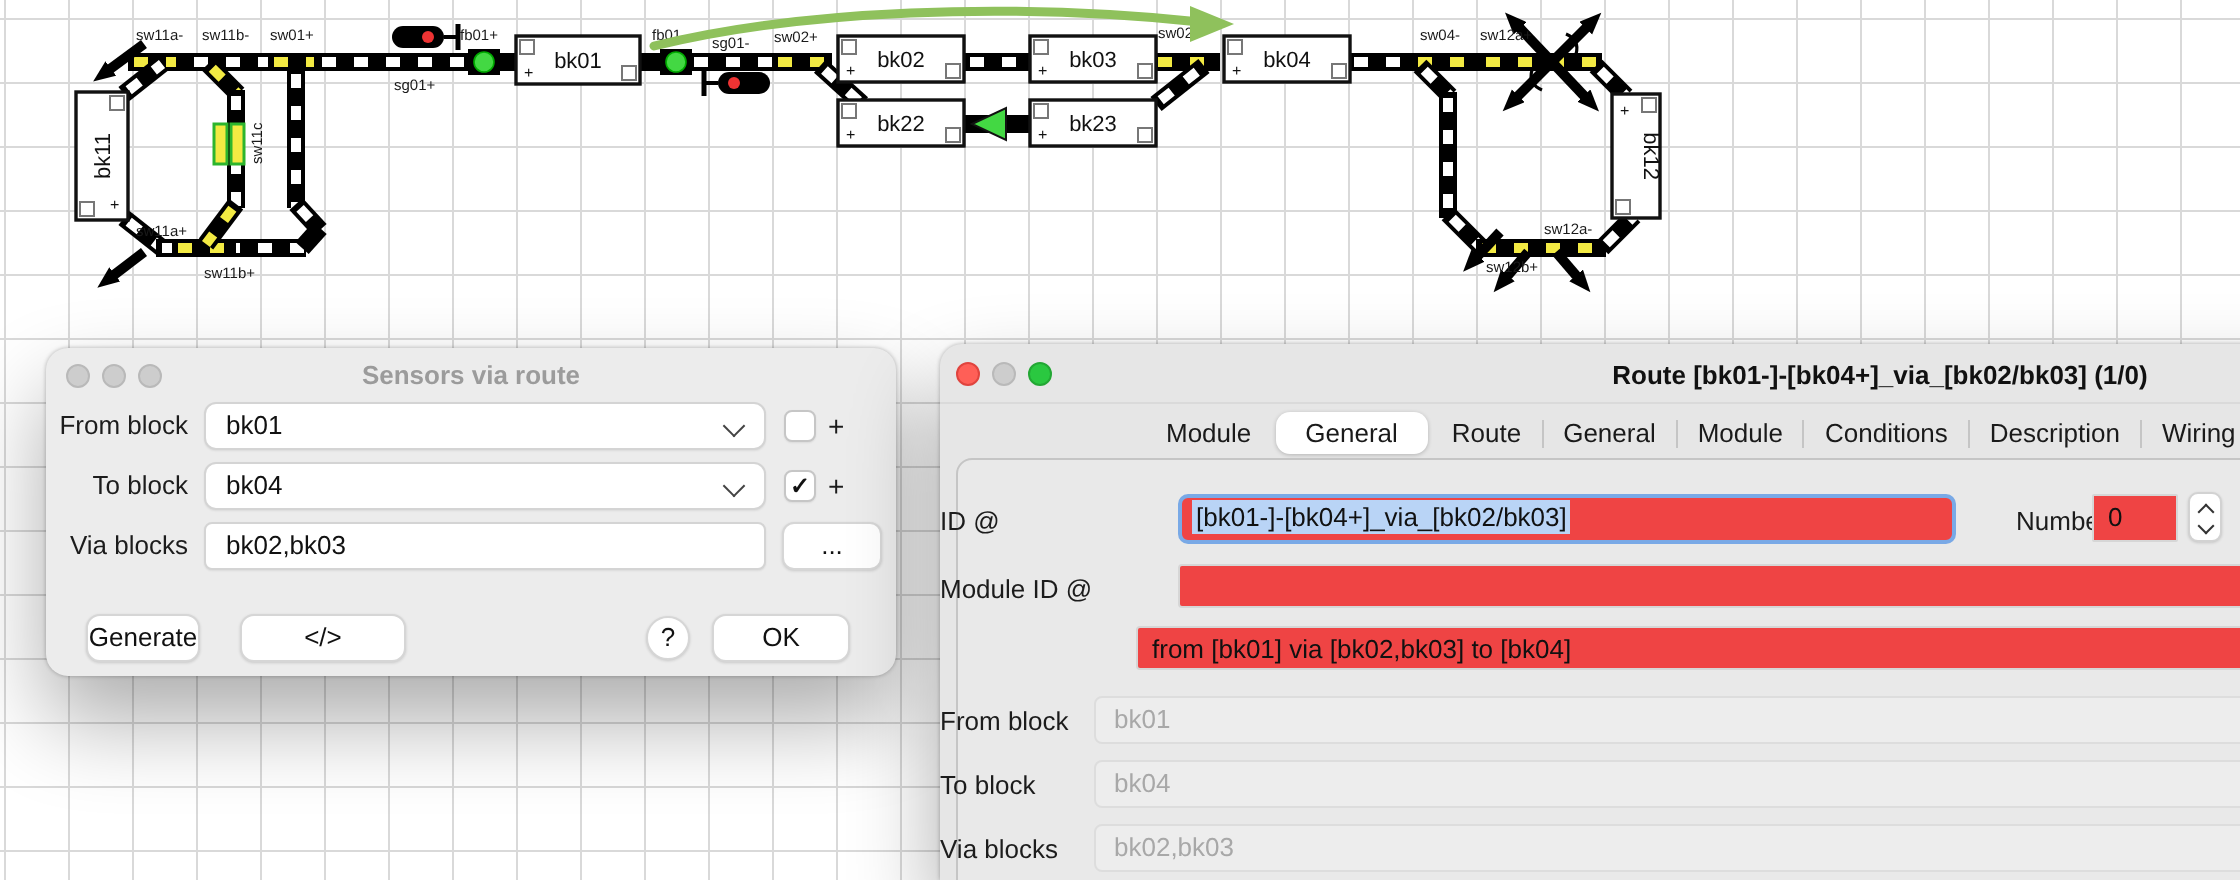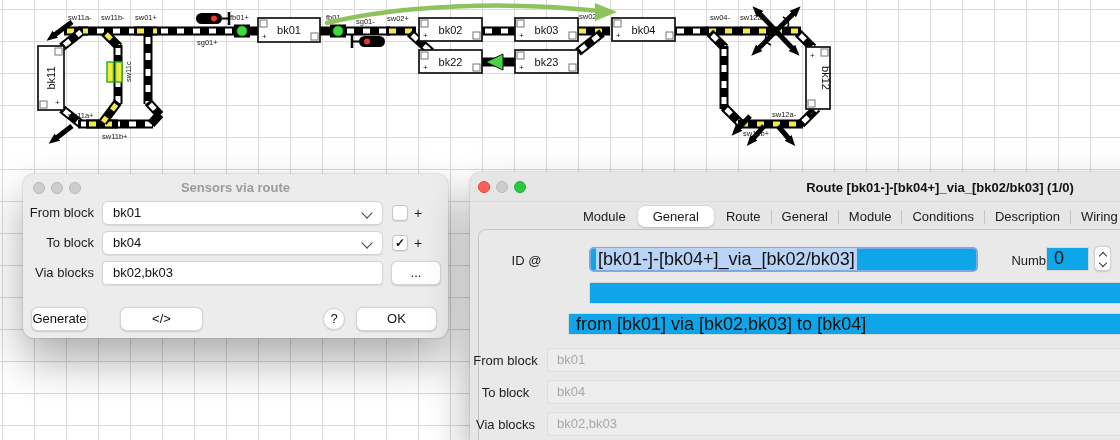"ID @" .r-label { text-align: center -> left }
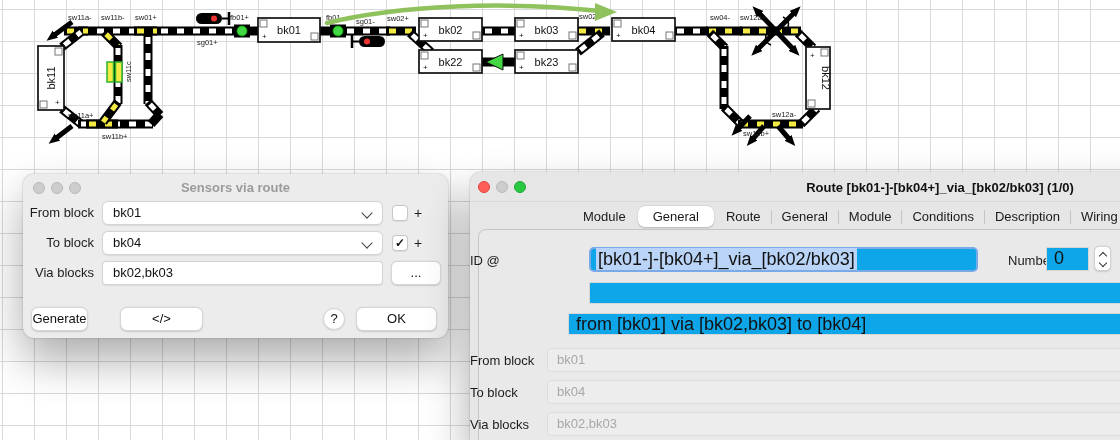"[bk01-]-[bk04+]_via_[bk02/bk03]" .r-input { background: #0ea5e9 -> #ef4444; font-size: 18px -> 13px }
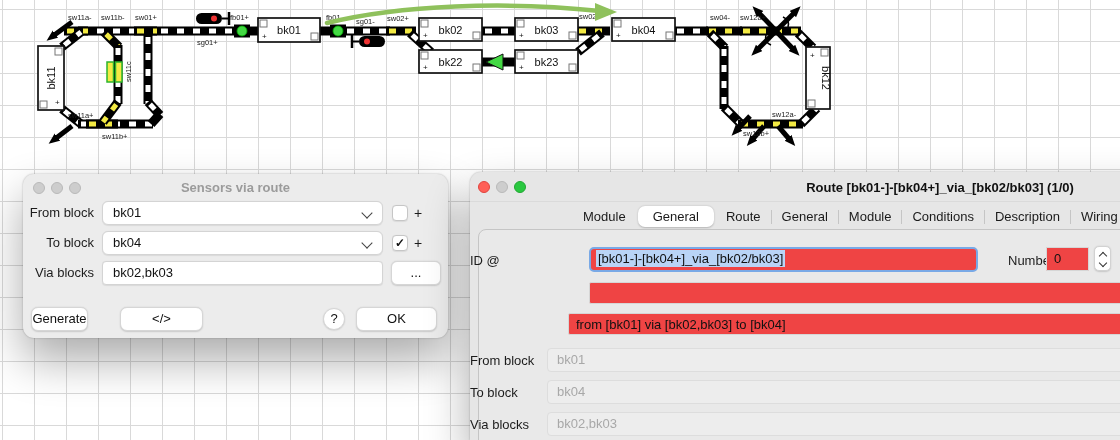"Module ID @" div.r-label { html: none -> <div>Module ID @</div> }
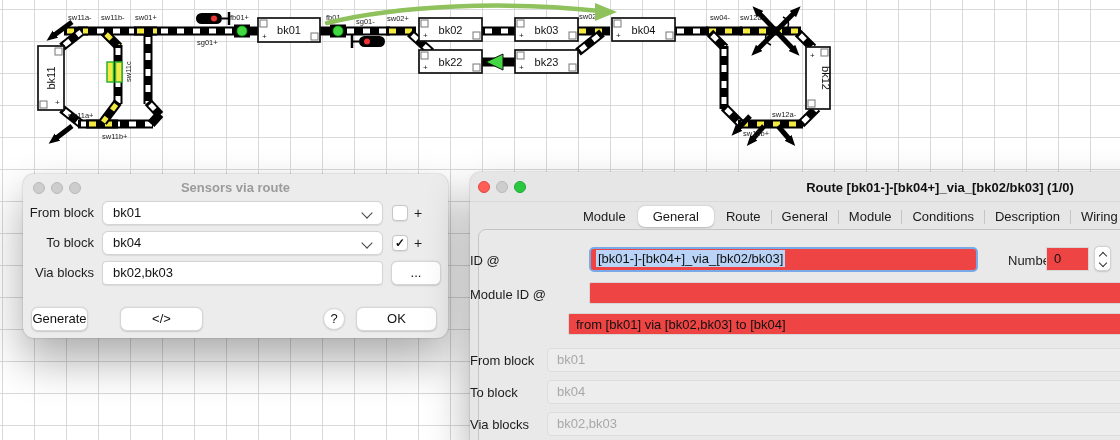"Generate" div.btn { left: 8px -> 20px }
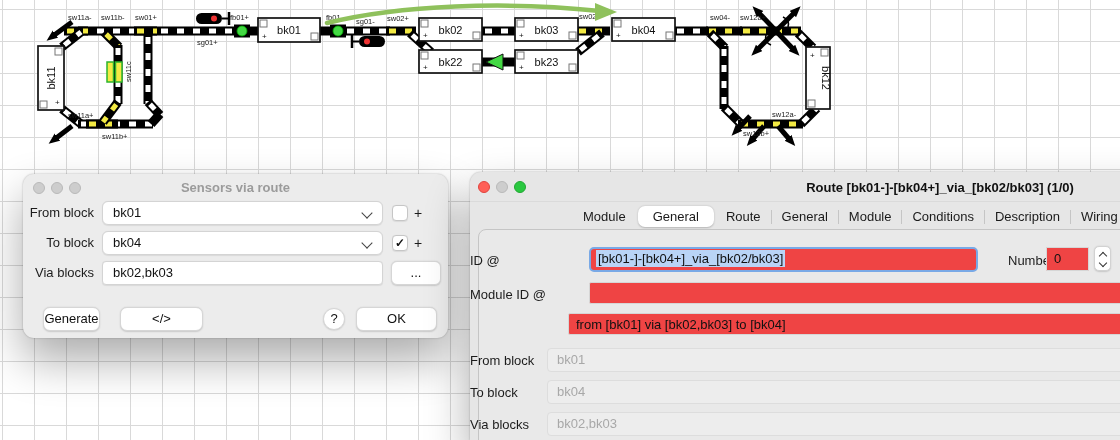"OK" div.btn { width: 81px -> 69px }
